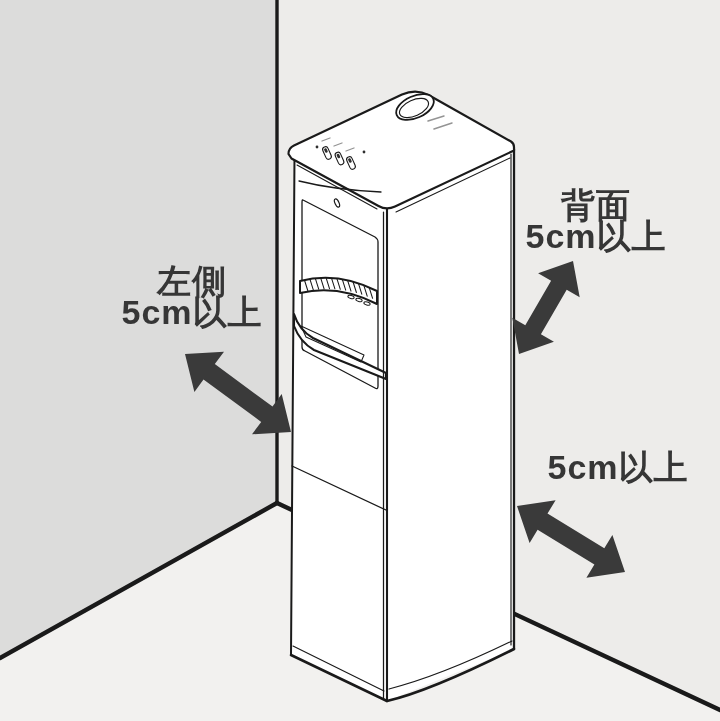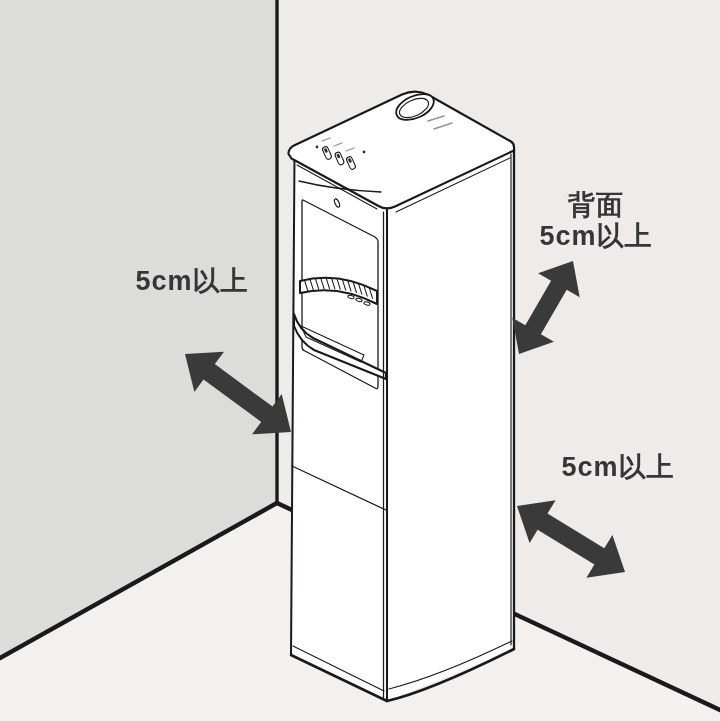"背面" .label { font-size: 27px -> 34px }
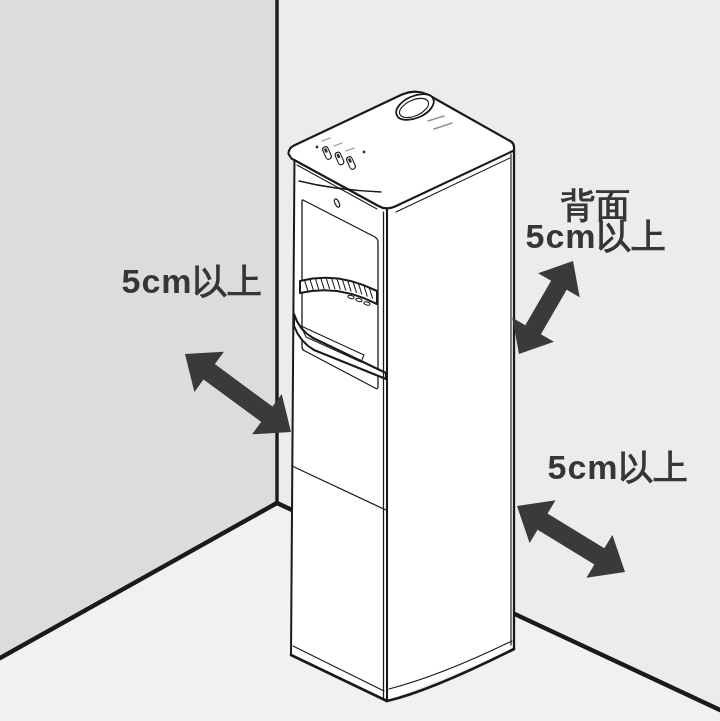"左側" div { html: none -> <div>左側</div> }
